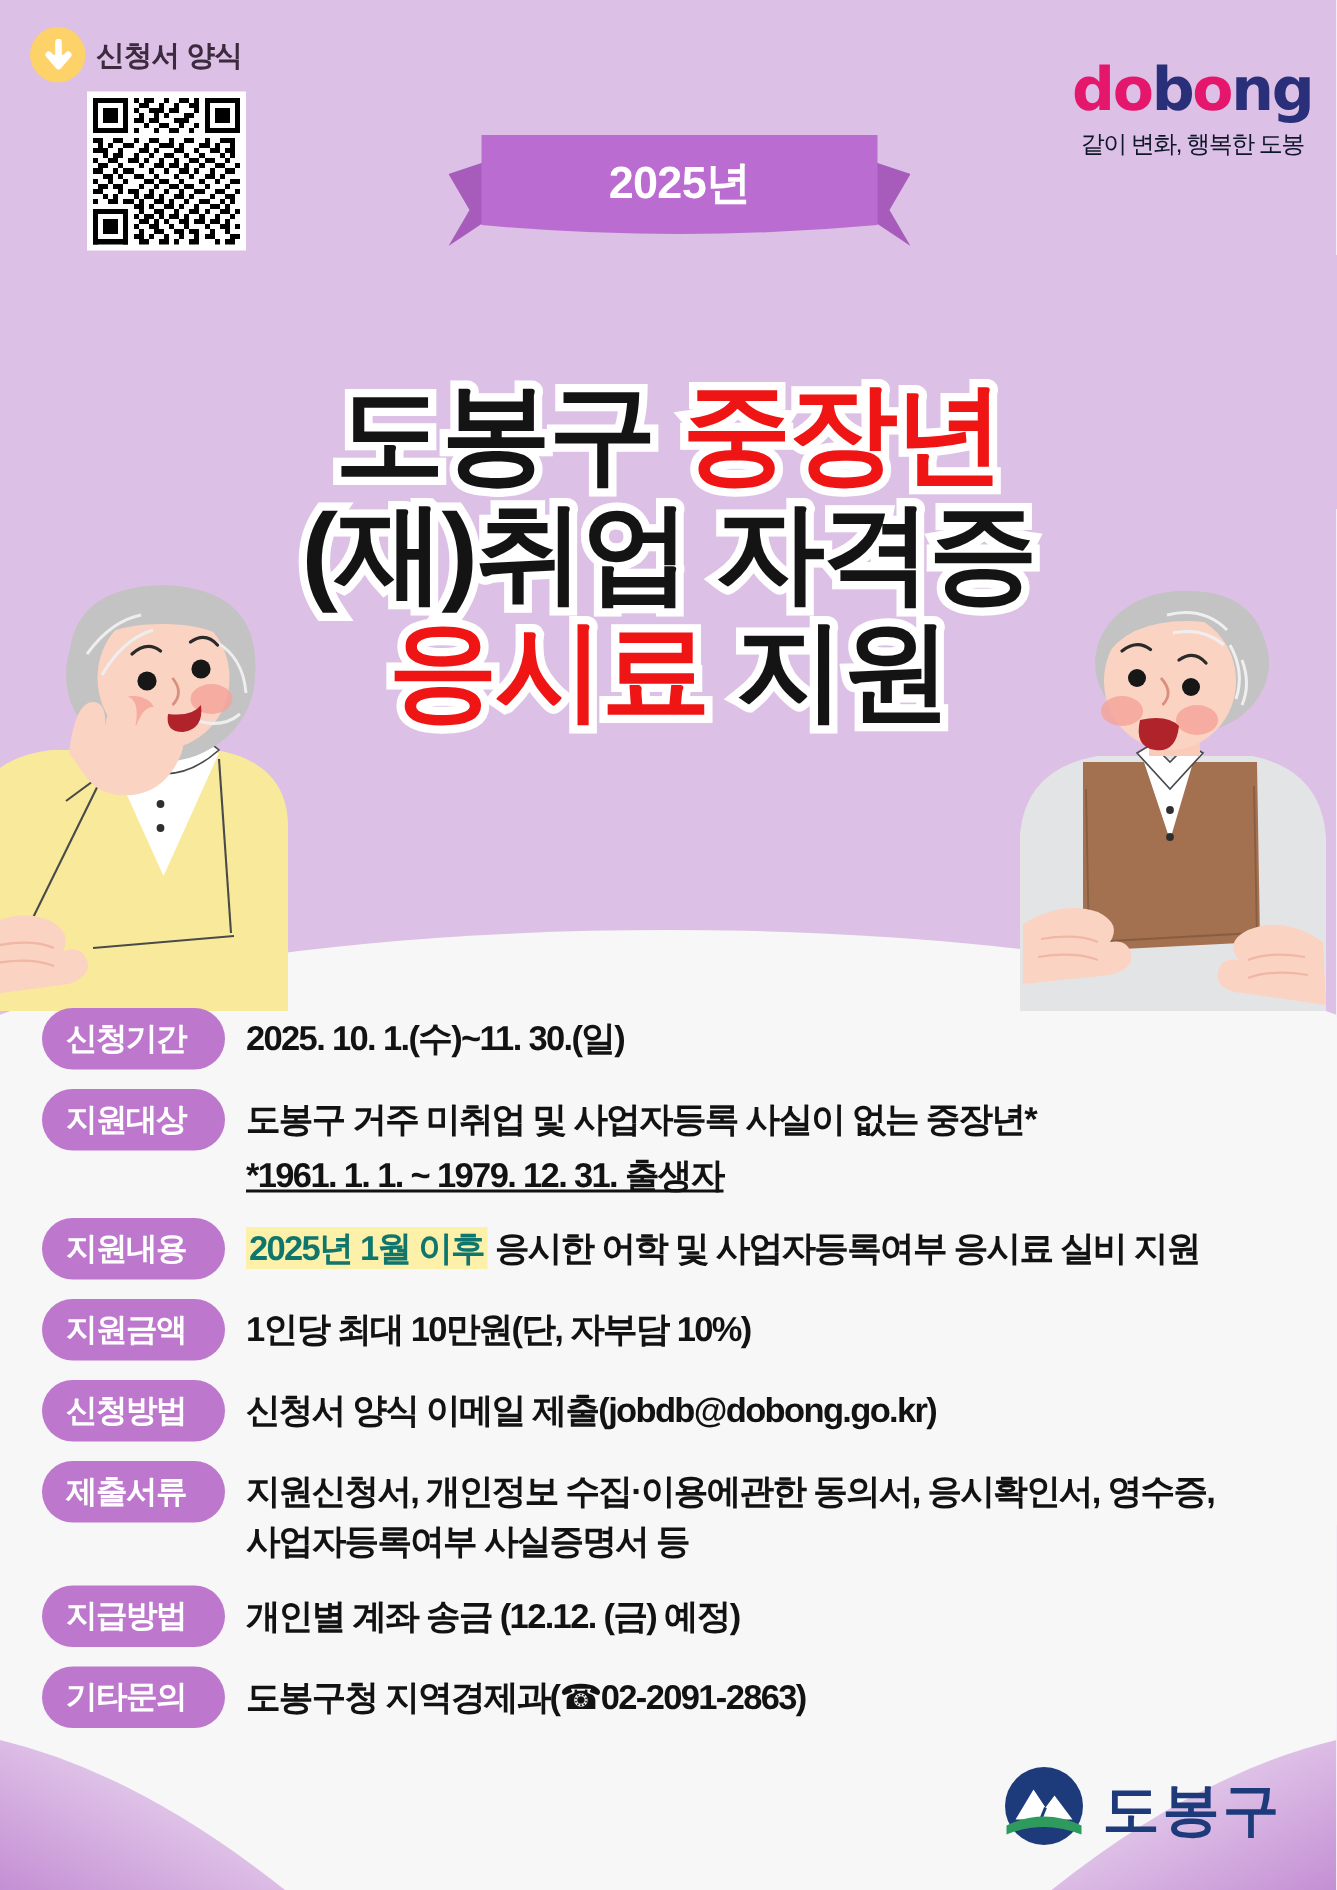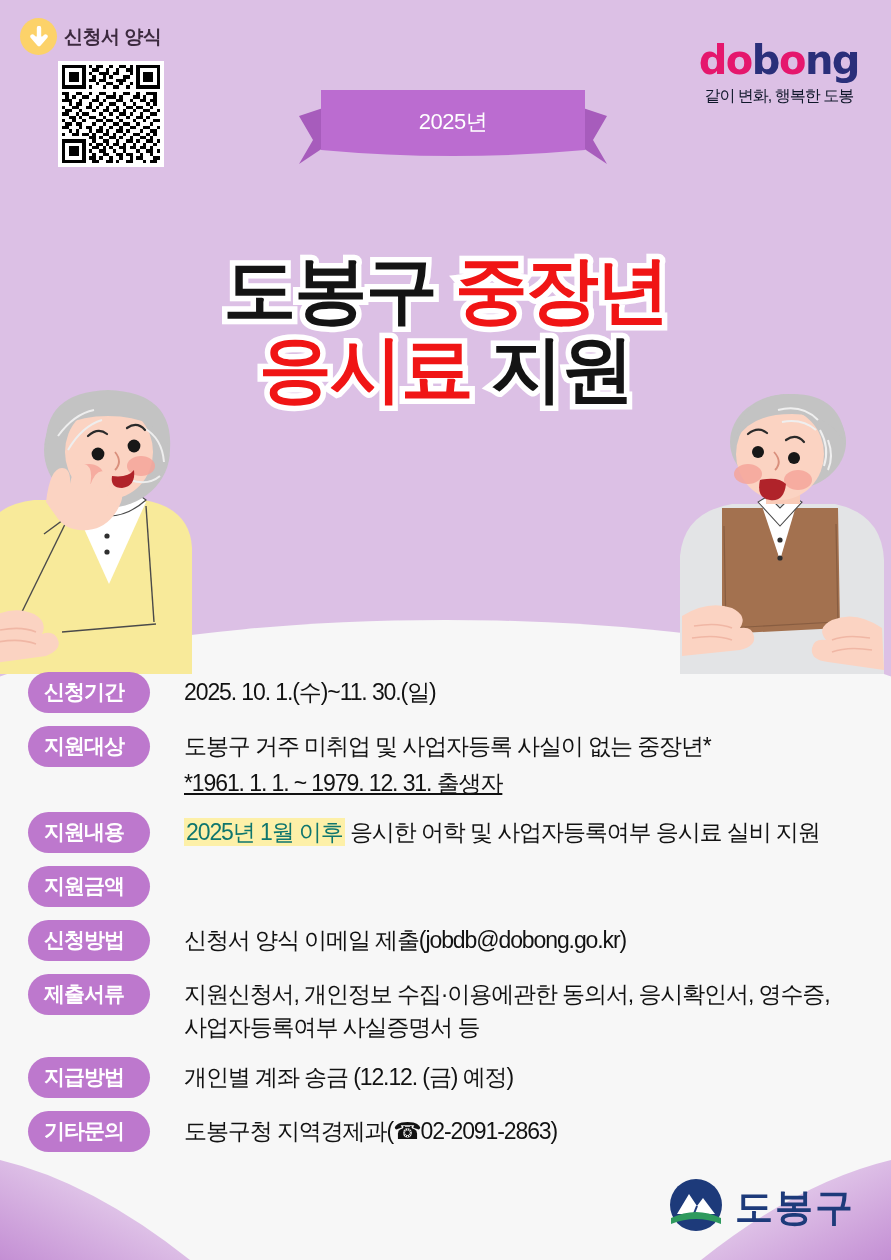"dobong" .dobong-logo { right: 32px -> 16px }
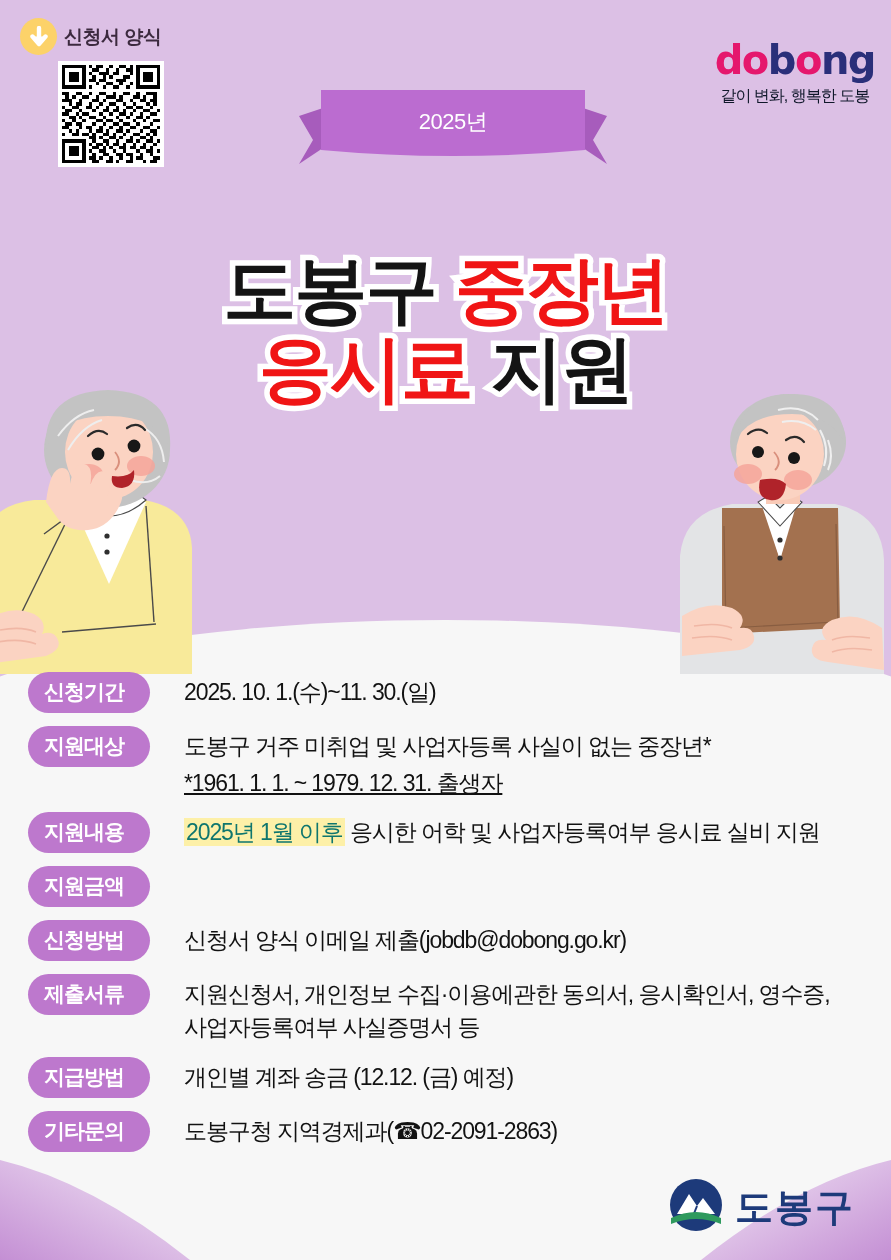"2025년" .ribbon-text { font-size: 22px -> 30px; font-weight: 400 -> 700 }
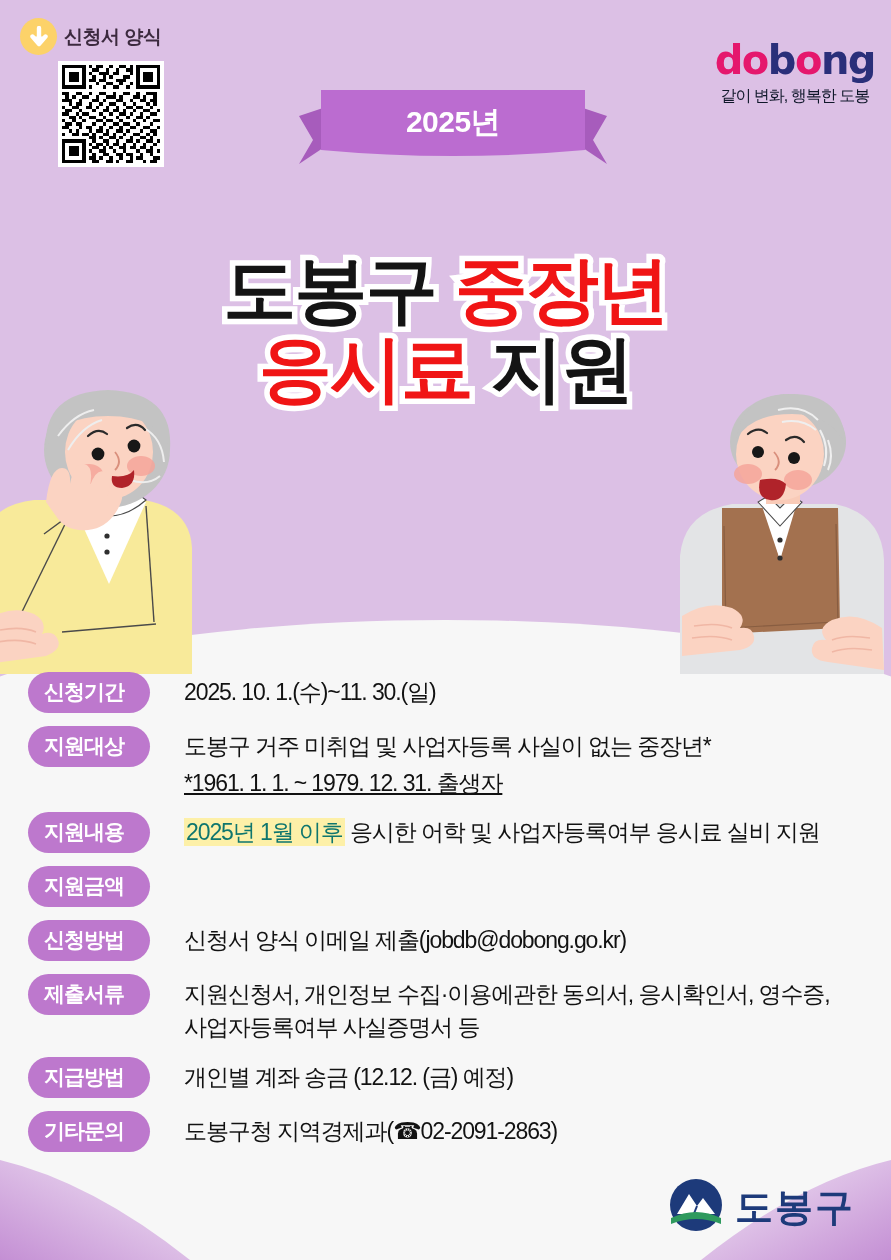"(재)취업 자격증" span.ln { html: none -> <span>(재)취업 자격증</span> }
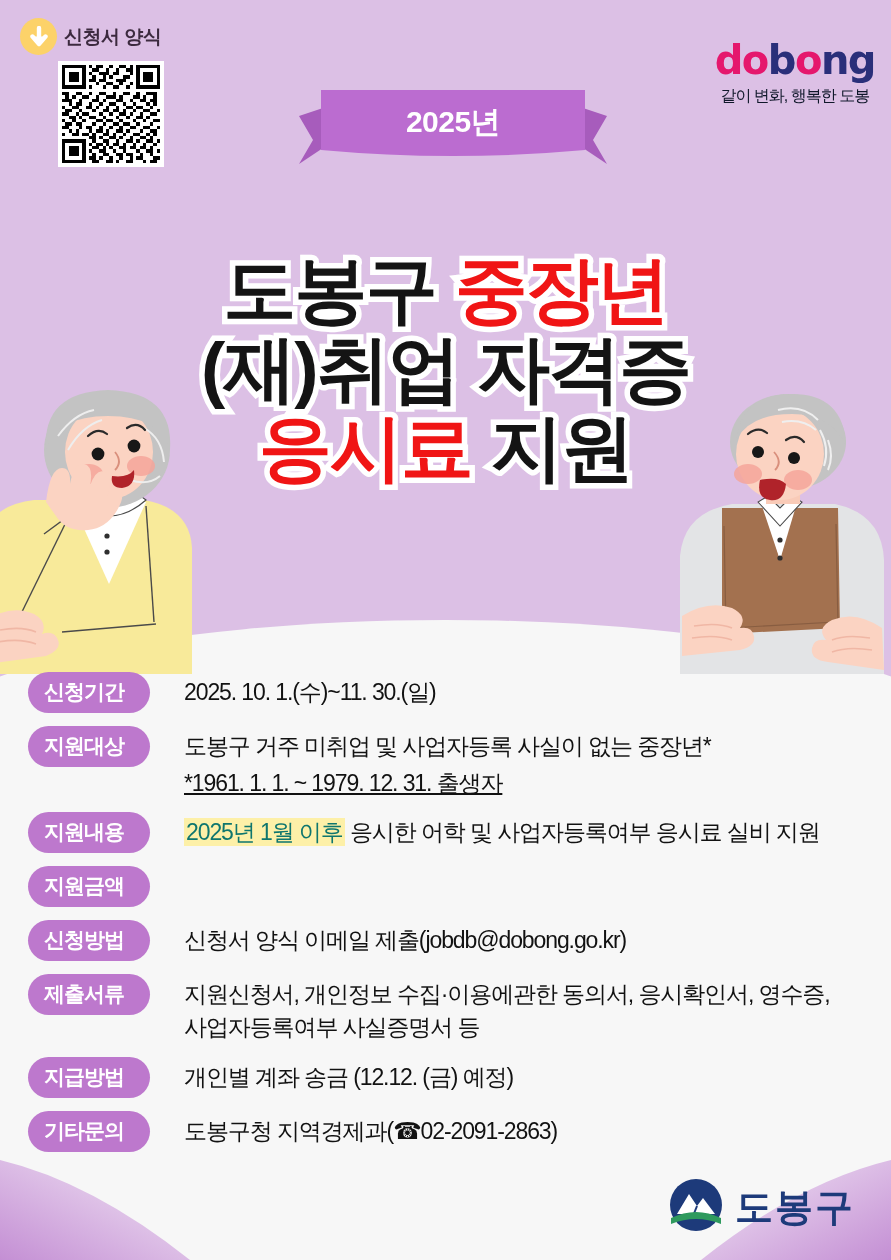"2025. 10. 1.(수)~11. 30.(일)" .val-line { font-weight: 400 -> 700; margin-left: 20px -> none }
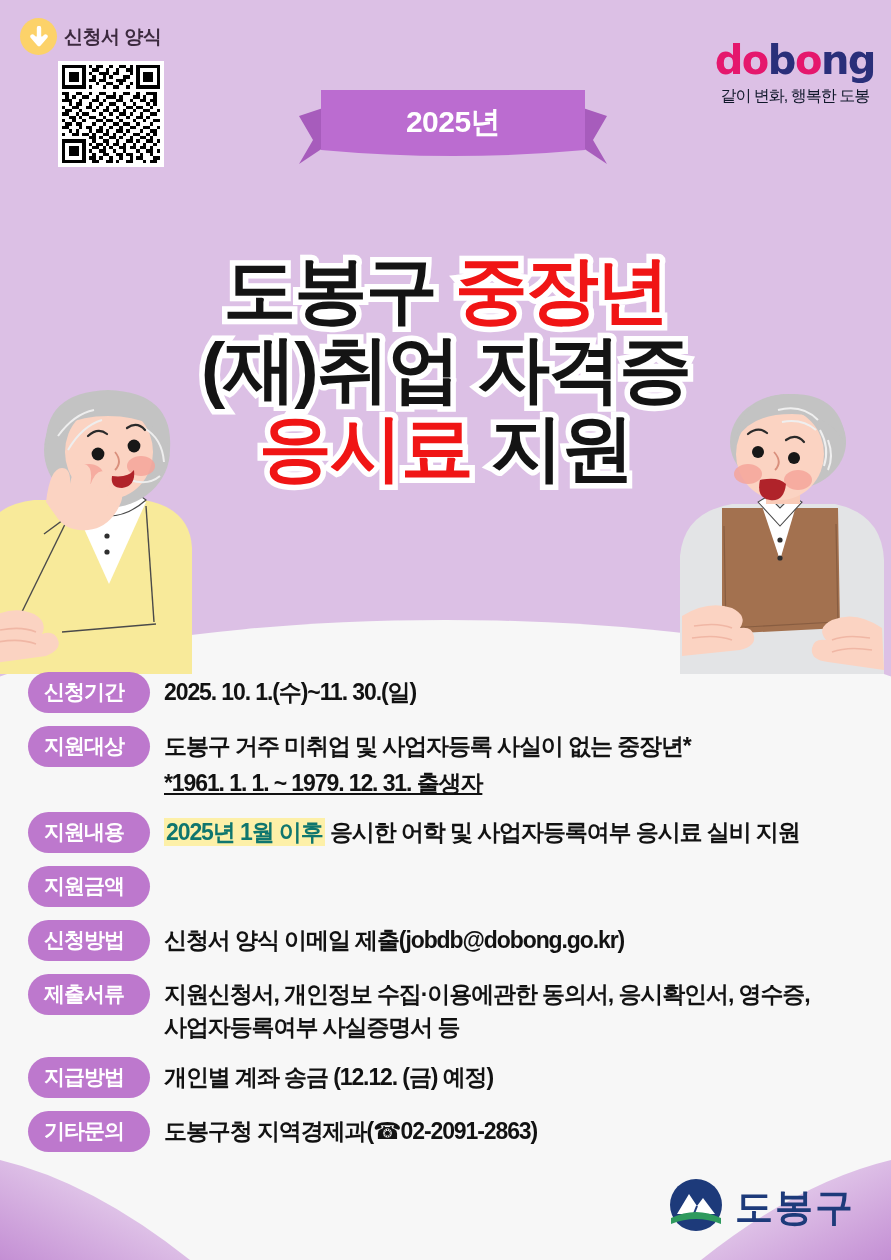"1인당 최대 10만원(단, 자부담 10%)" div.val { html: none -> <div> <div>1인당 최대 10만원(단, 자부담 10%)</div> </div> }
